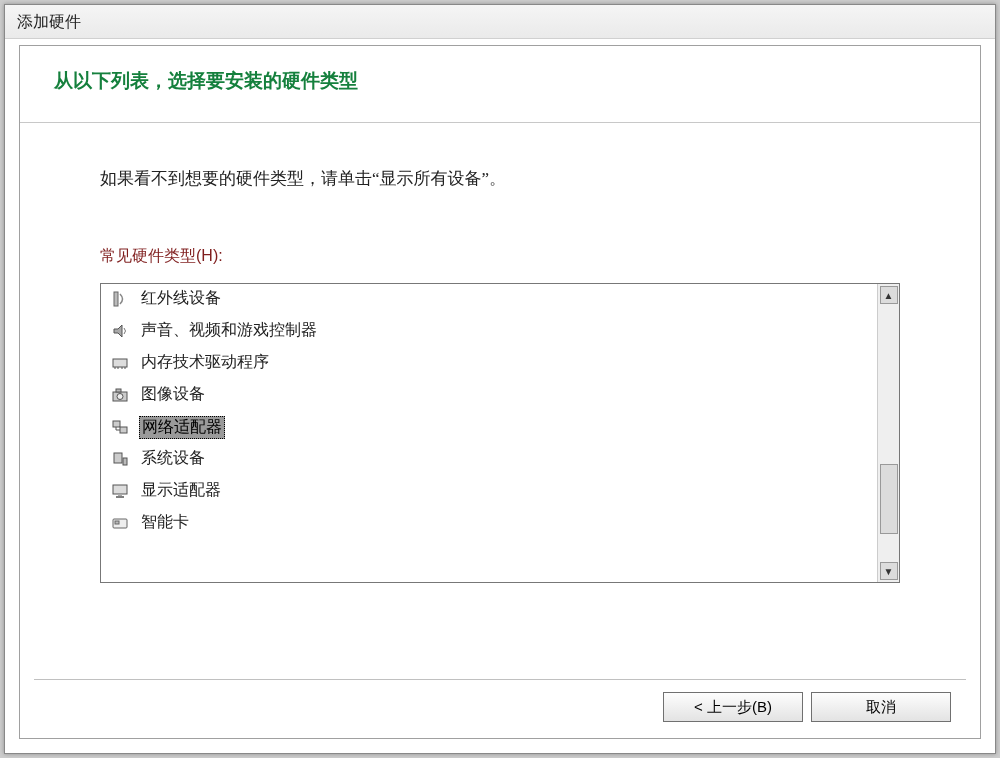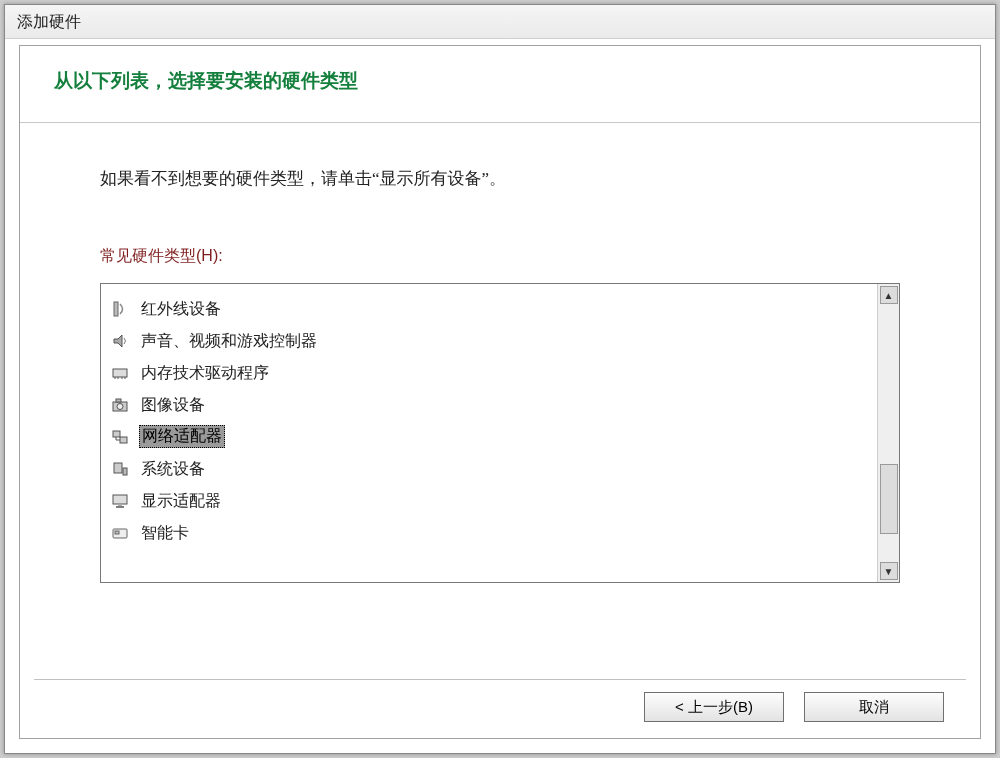"红外线设备" .list-item { align-items: flex-end -> flex-start }
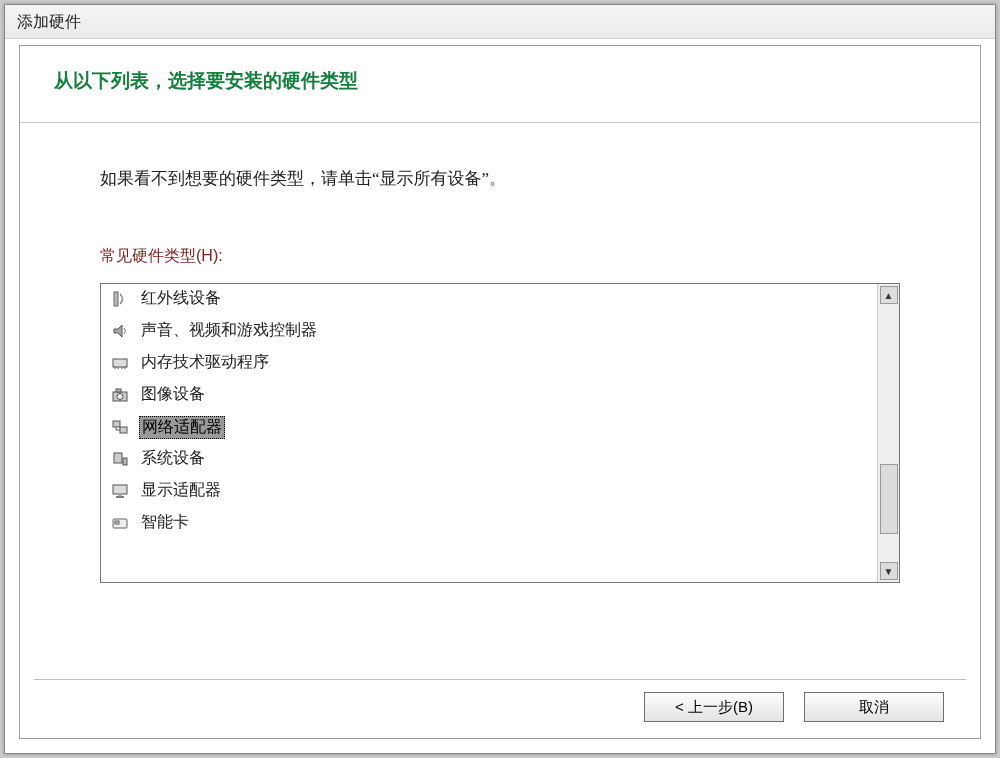"< 上一步(B)" .button-row { gap: 20px -> 8px; right: 36px -> 29px }
